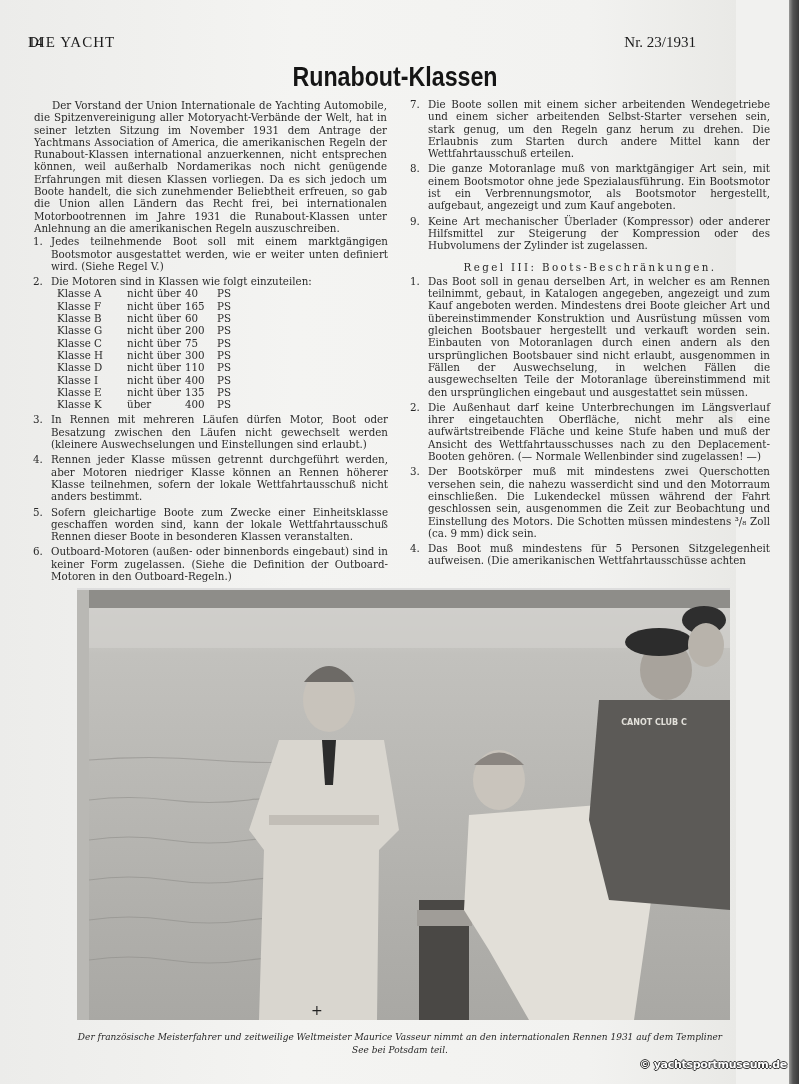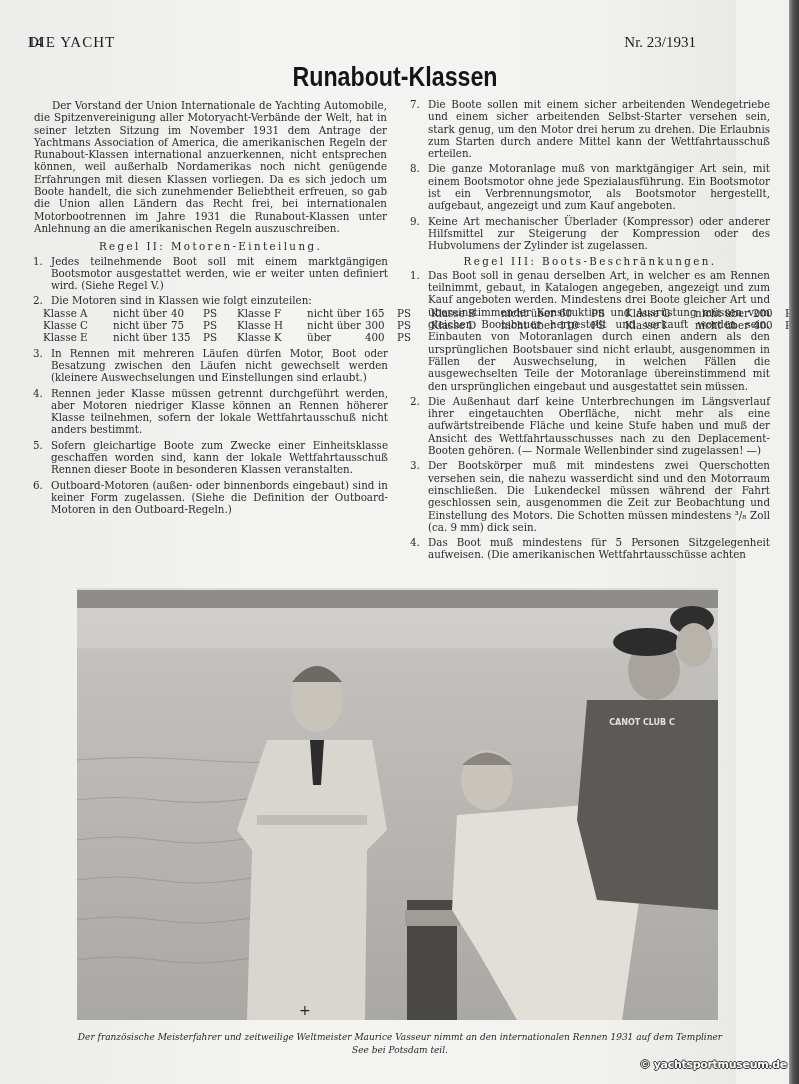"Die Boote sollen mit einem" span.txt { text: Motor drei -> Regeln ganz }
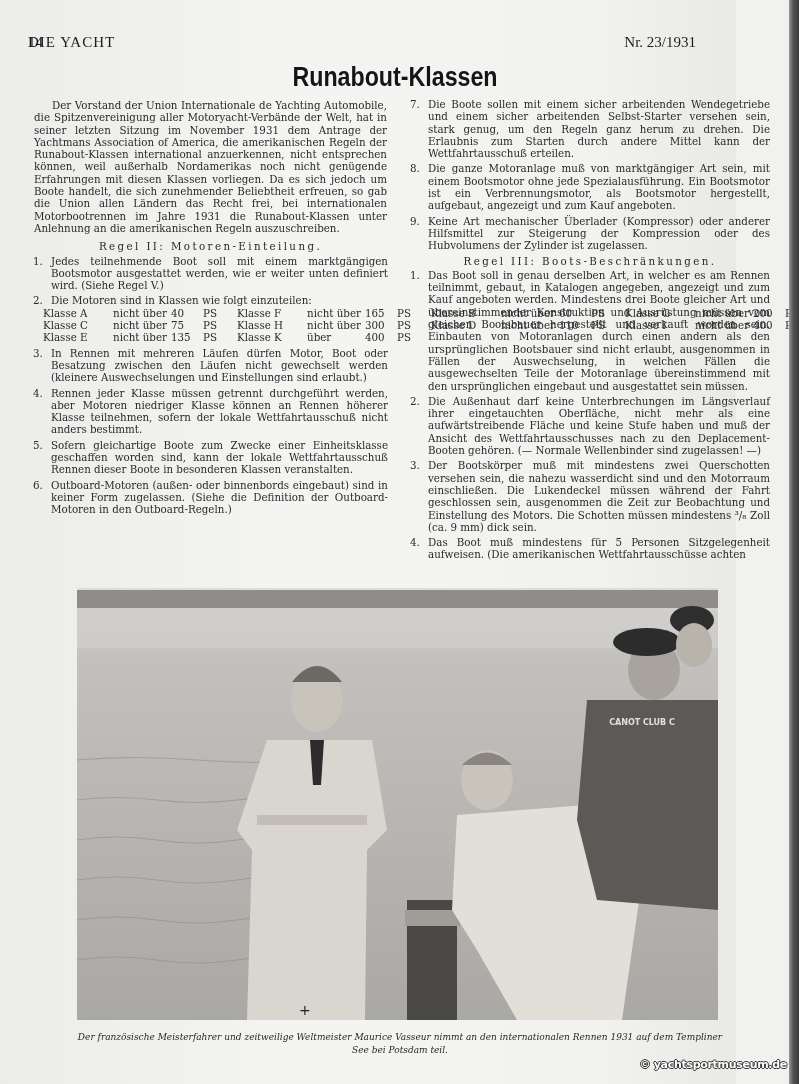"Regel II: Motoren-Einteilung." div.sec-head { html: <div>Regel II: Motoren-Einteilung.</div> -> none }
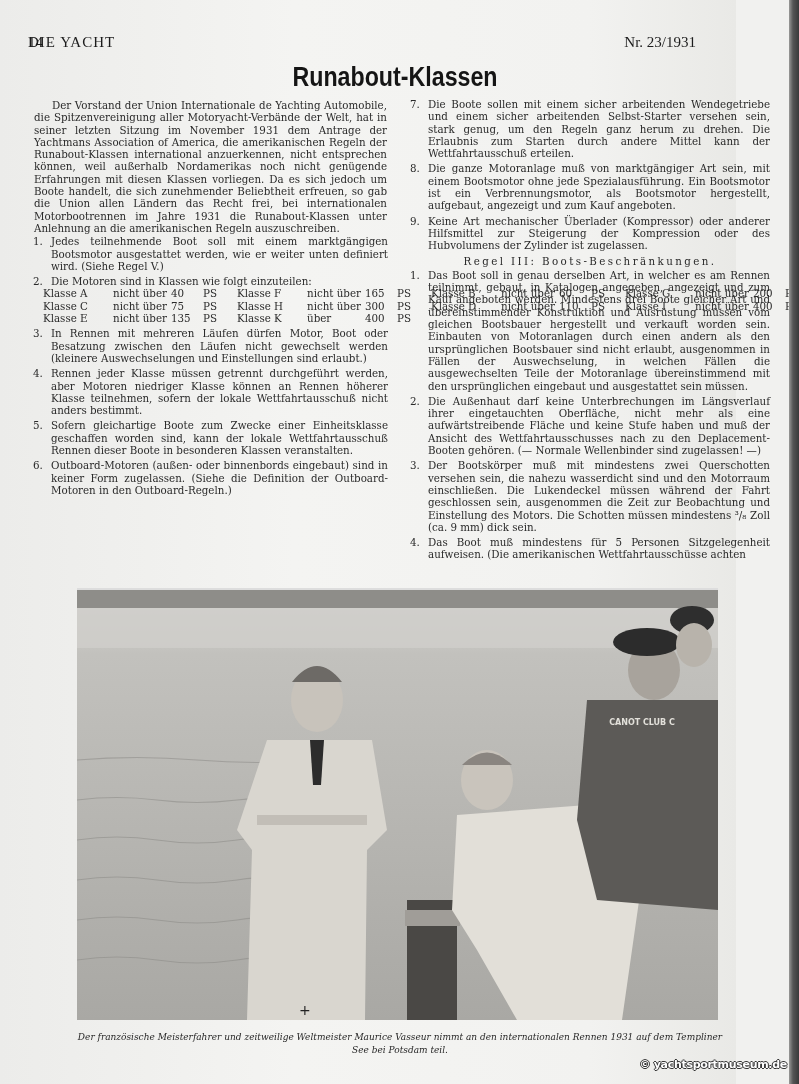"Regel III: Boots-Beschränkungen." div.sec-head { margin-top: 3px -> 9px }
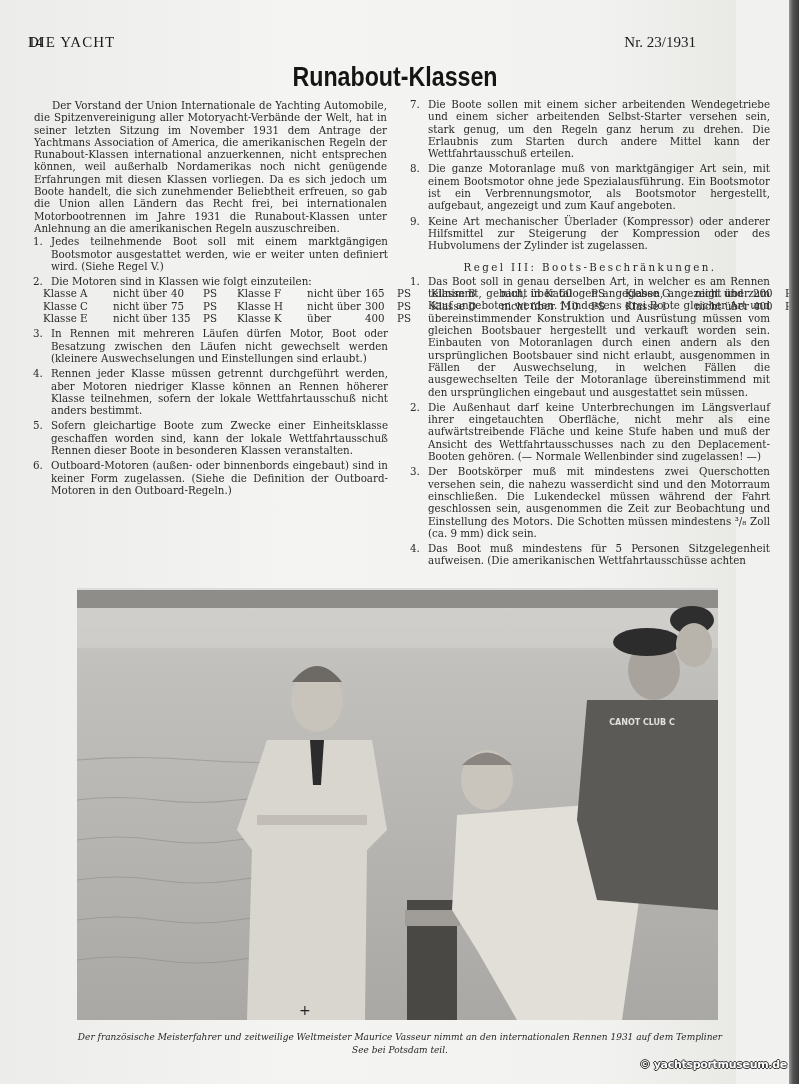"Klasse A" .classes { grid-template-columns: 1fr 1fr 1fr 1fr -> 1fr; margin: 0 0 3px 10px -> 0 0 3px 24px }
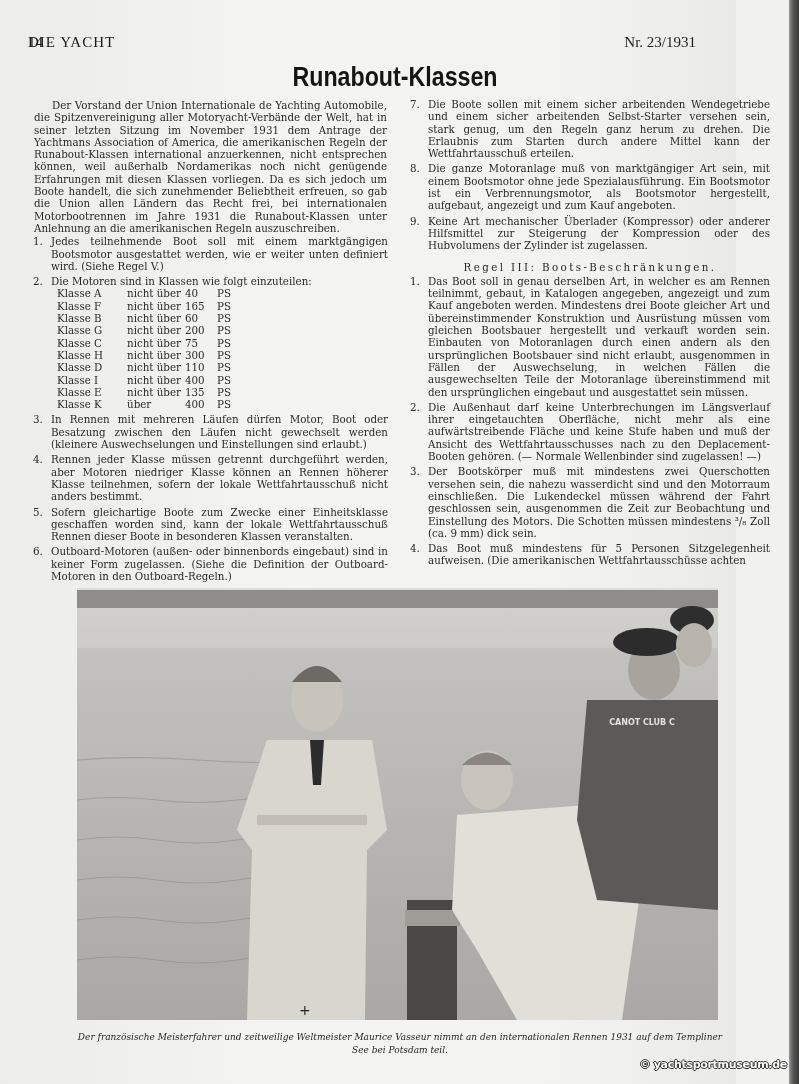"CANOT CLUB C" .photo { padding-left: none -> 12px }
